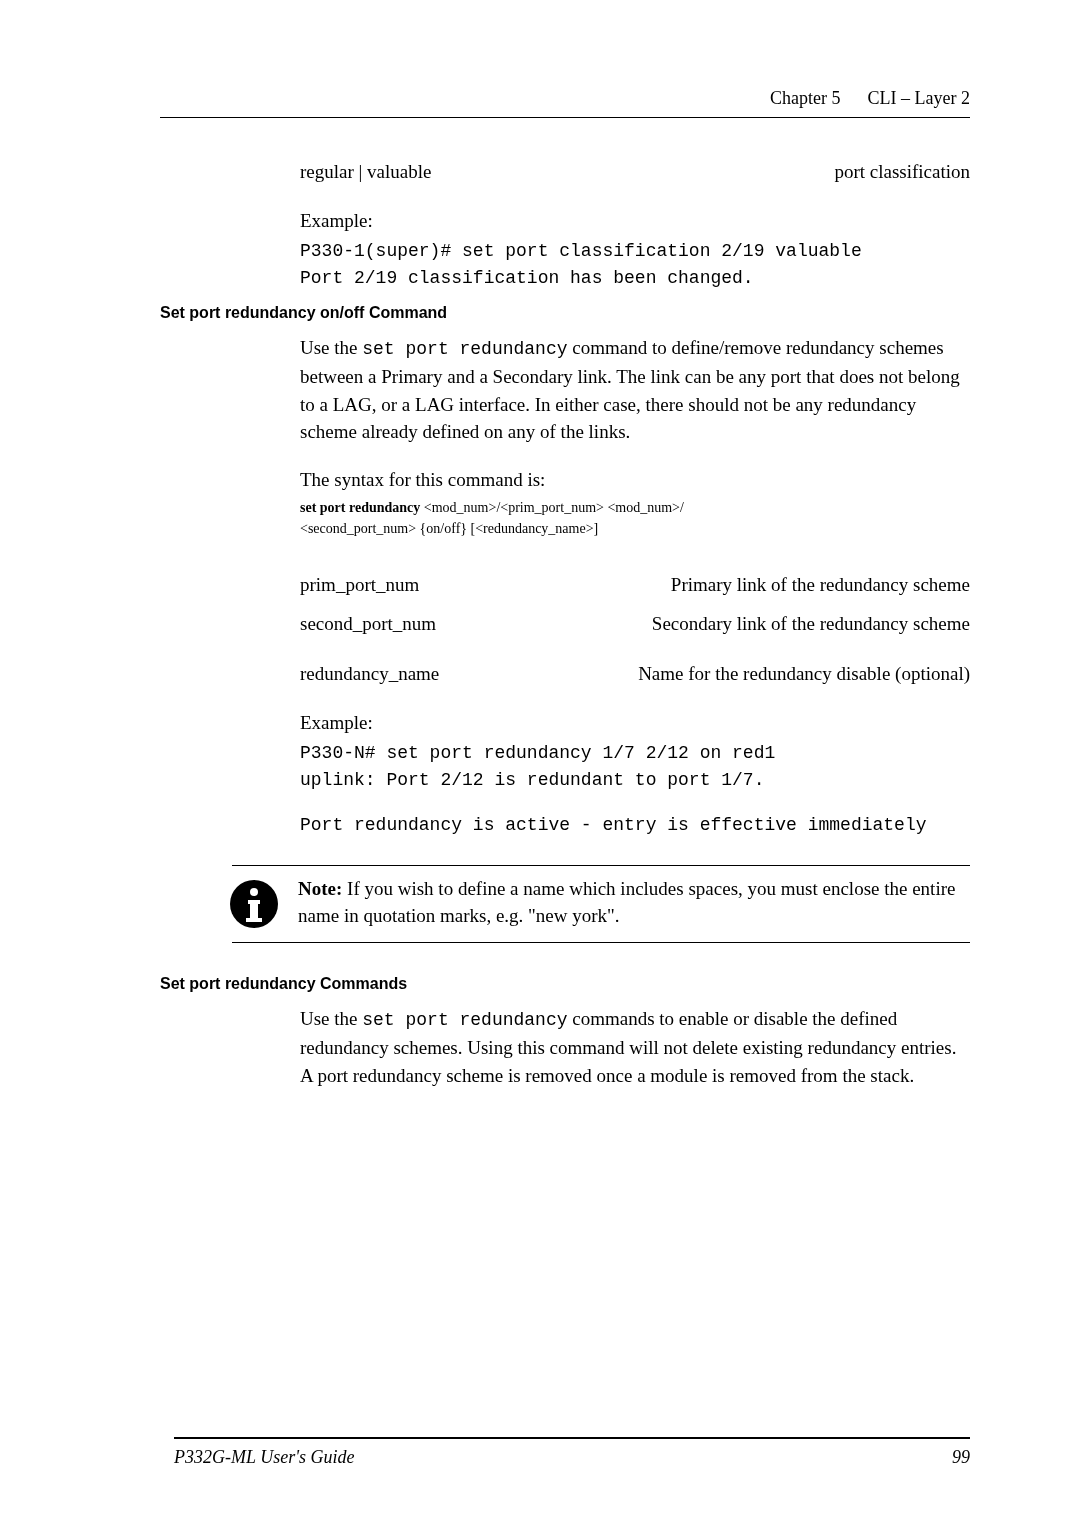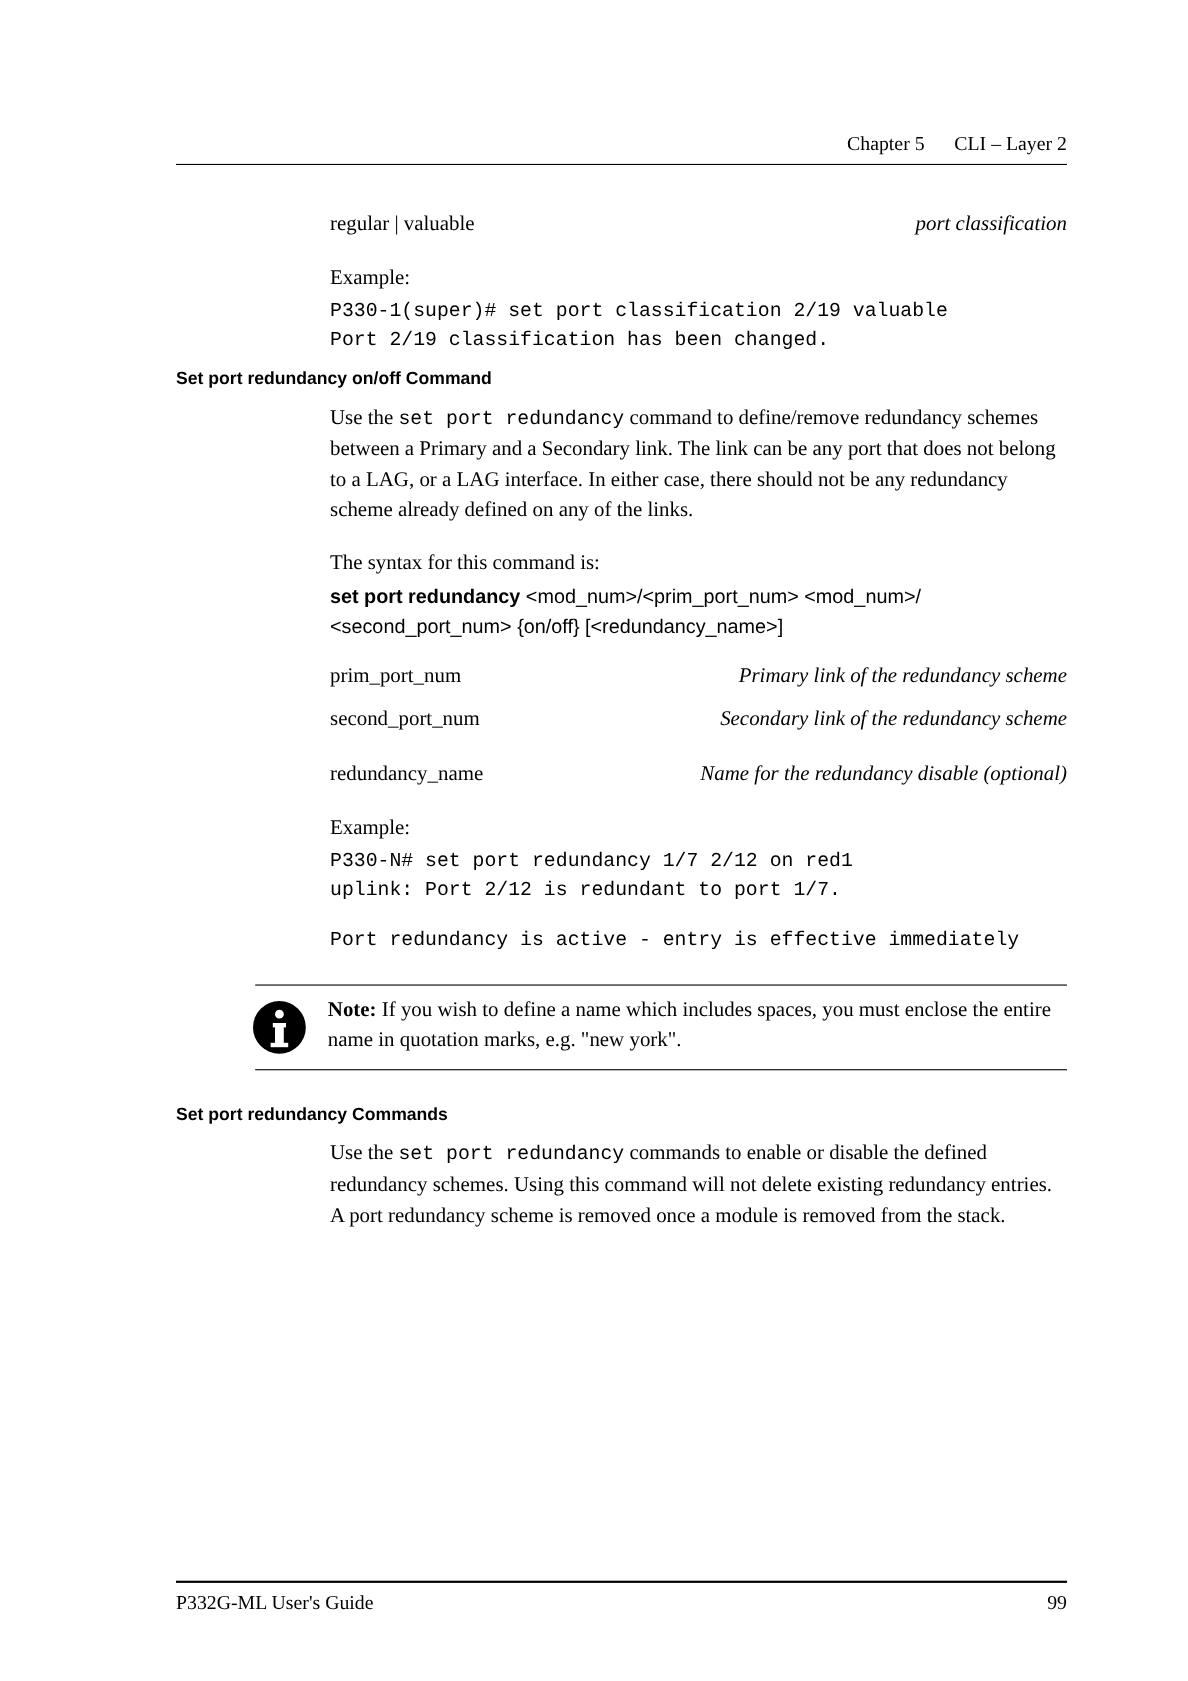"Chapter 5 CLI – Layer" .header-right { margin-top: 32px -> none }
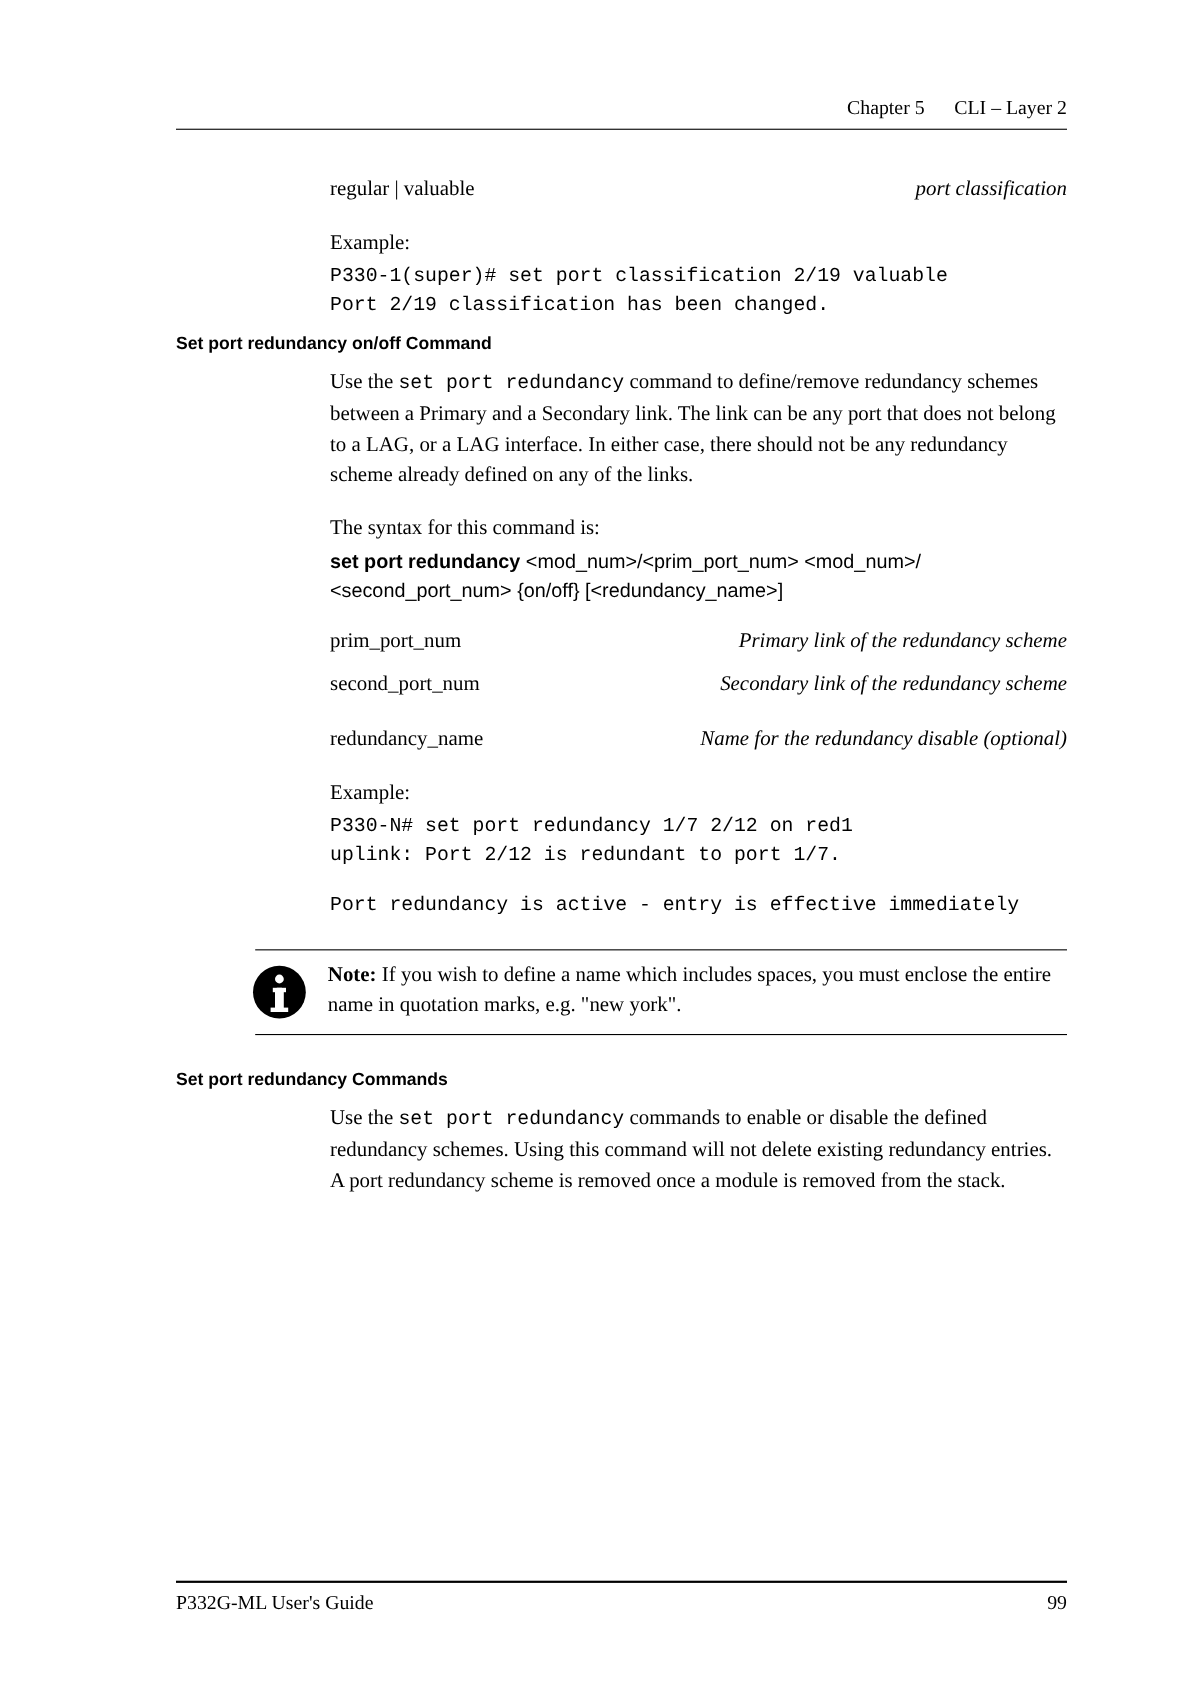"port classification" .deftable-row .col2 { font-style: italic -> none }
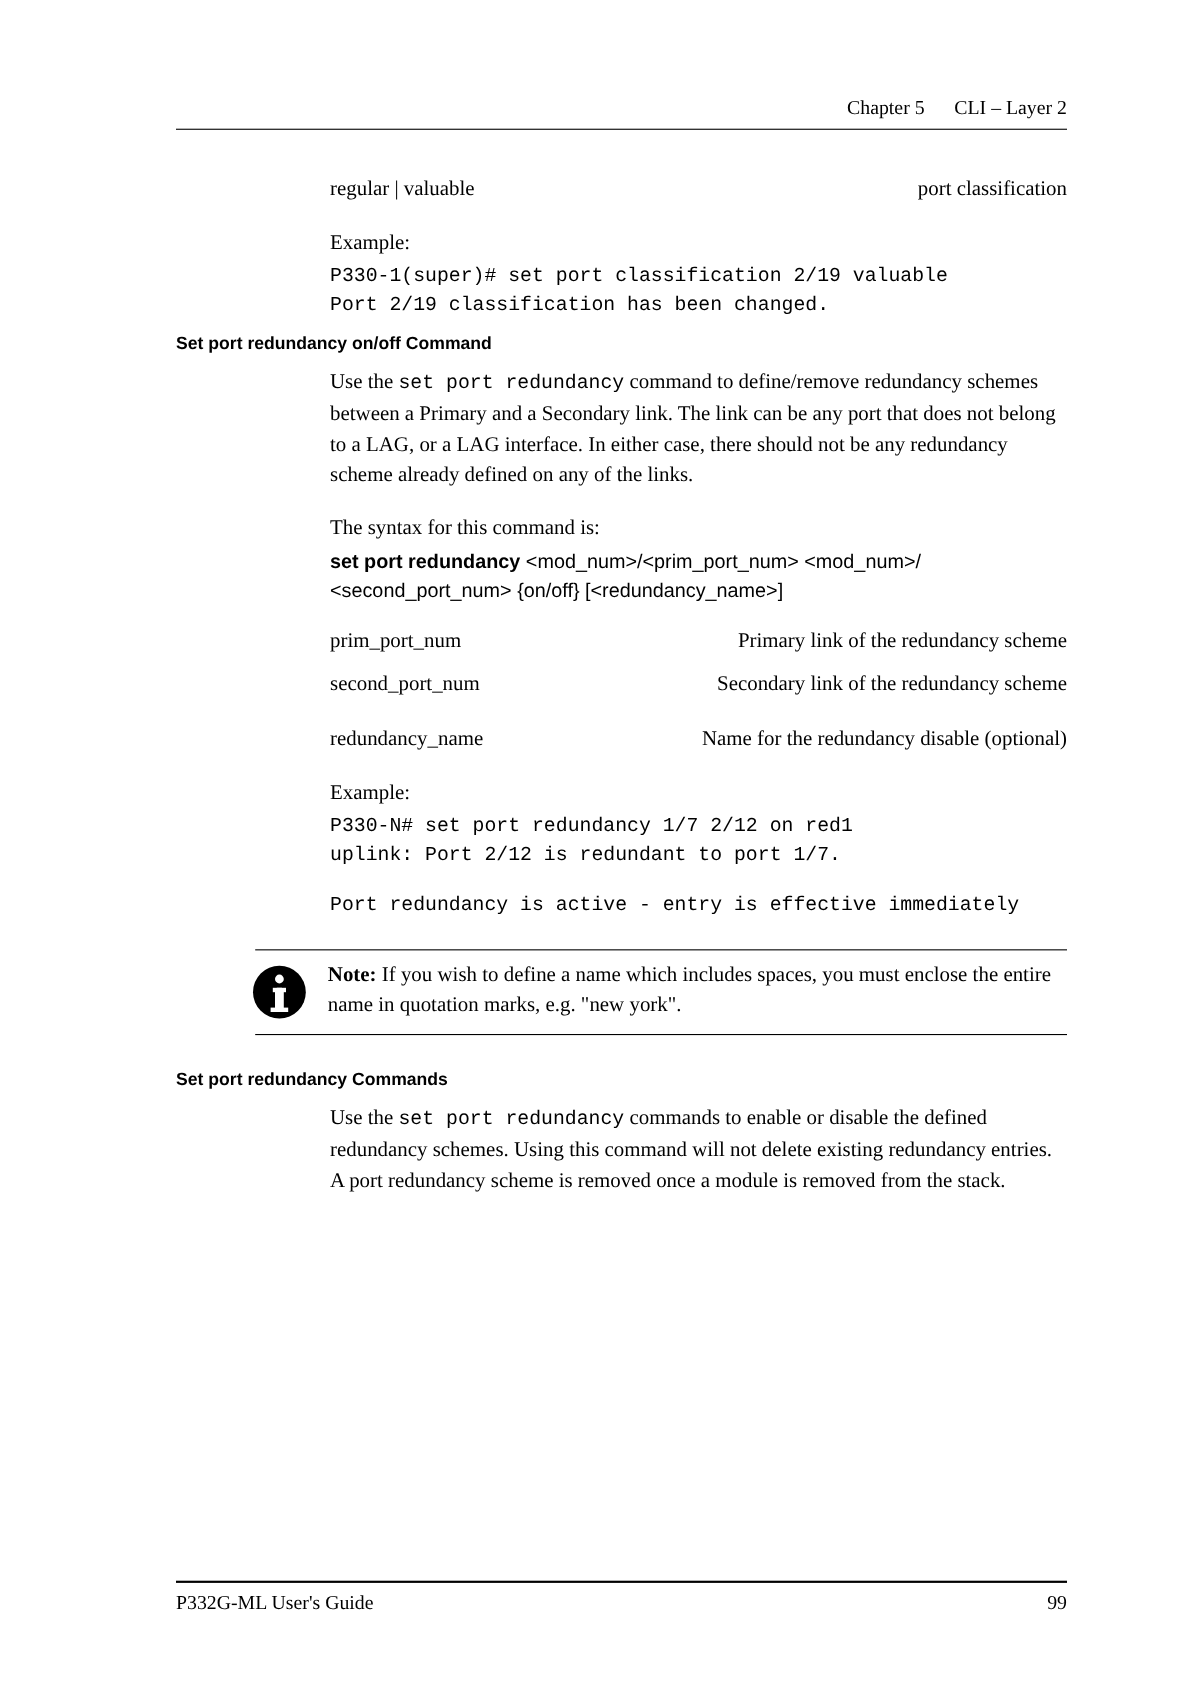"set port redundancy <mod_num>/<prim_port_num>" .cmd-syntax { font-family: Liberation Sans, sans-serif -> Liberation Serif, serif; font-size: 18px -> 14px; margin-bottom: 18px -> 32px }
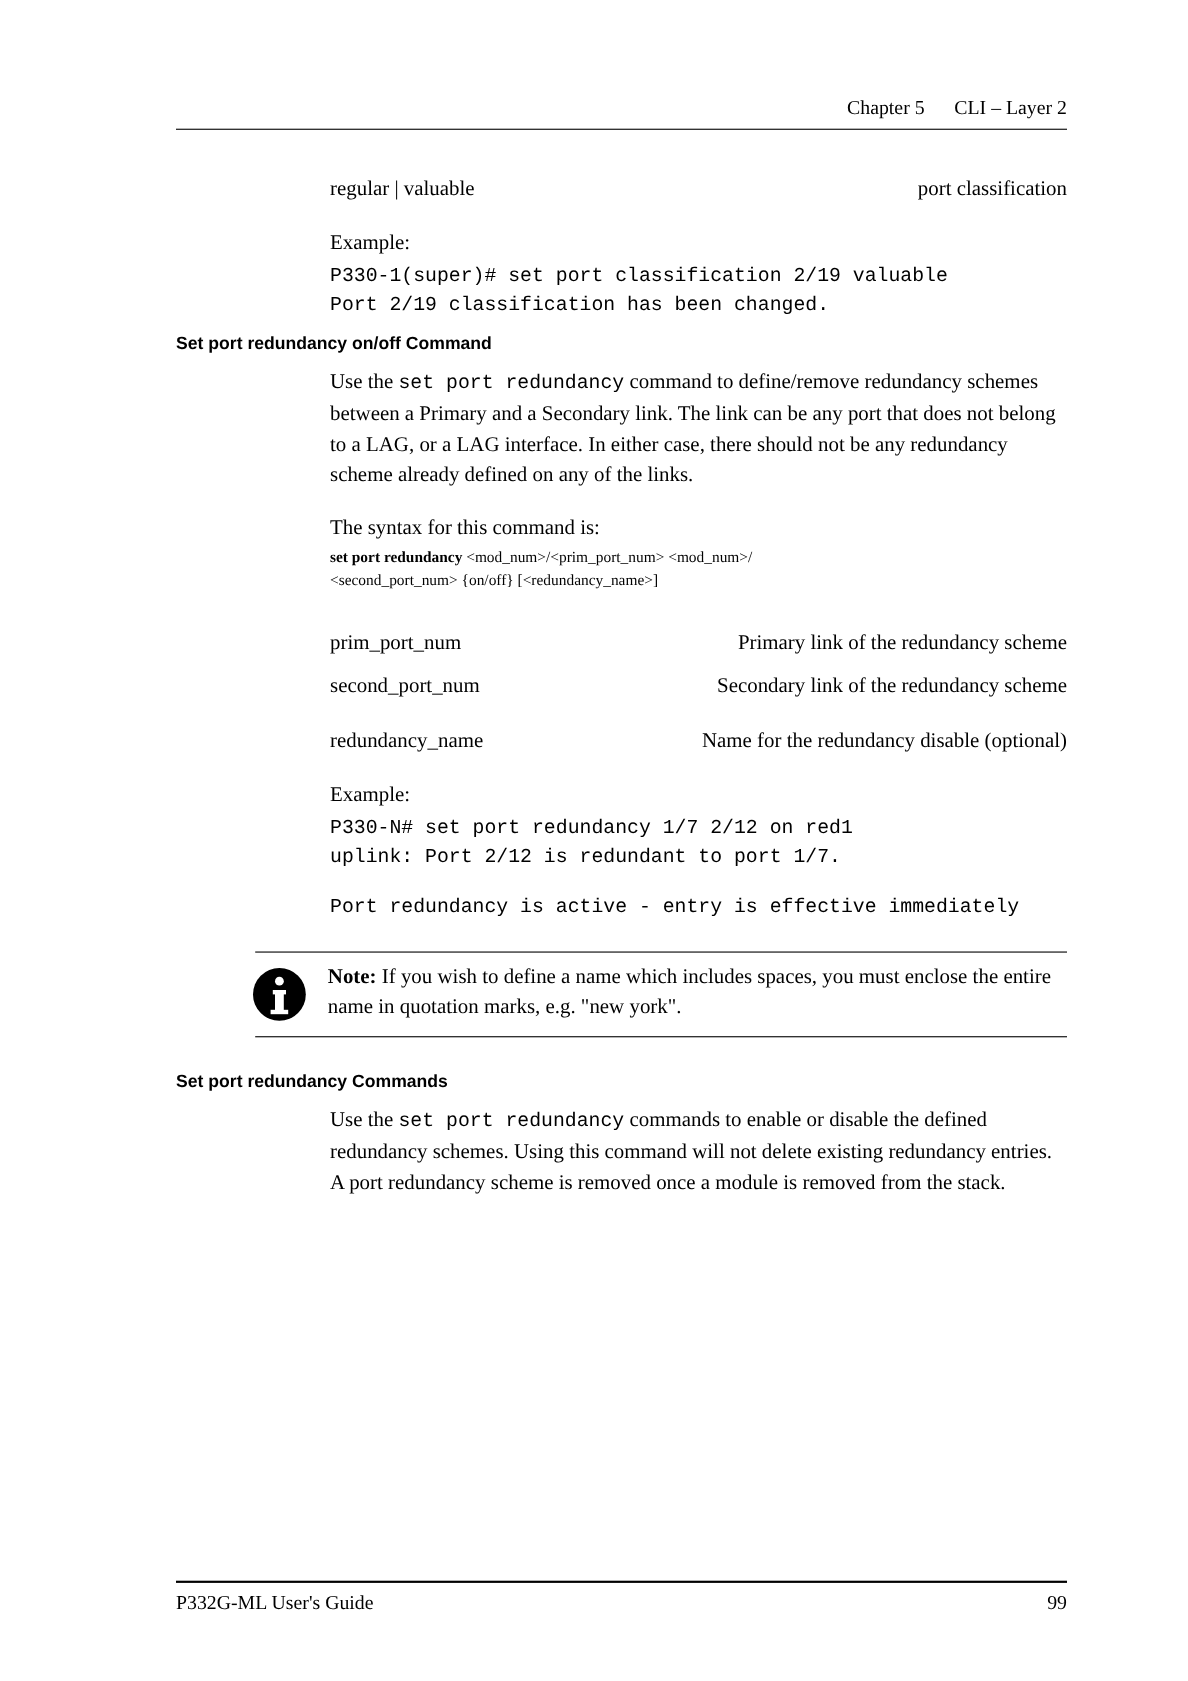"P332G-ML User's Guide" .footer { font-style: none -> italic; left: 160px -> 174px }
